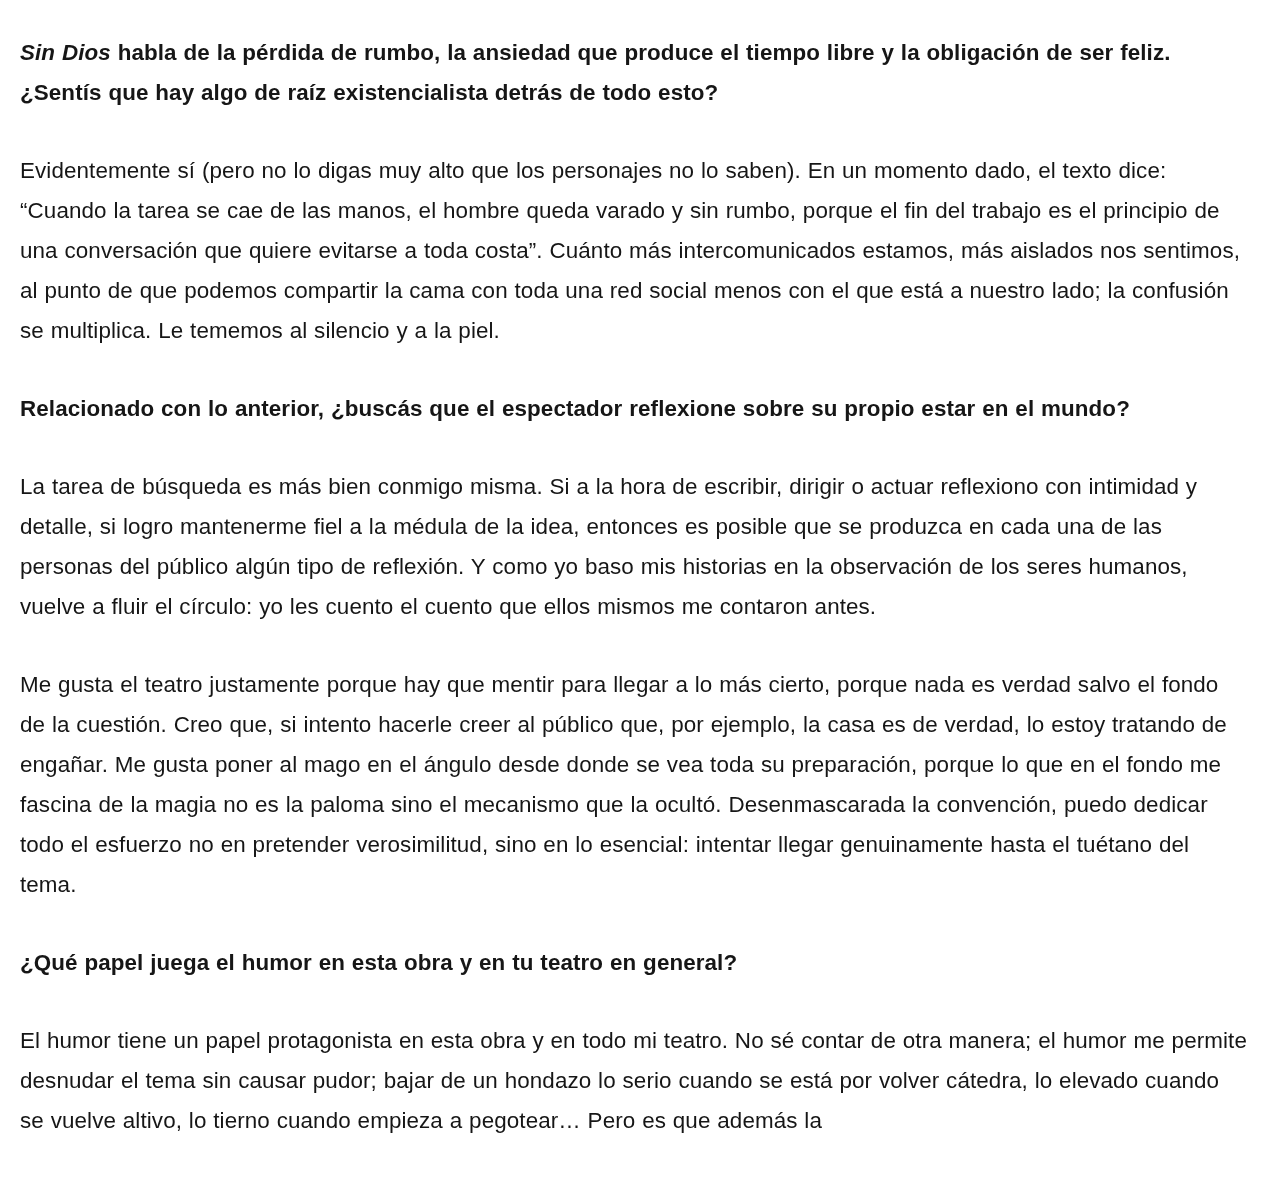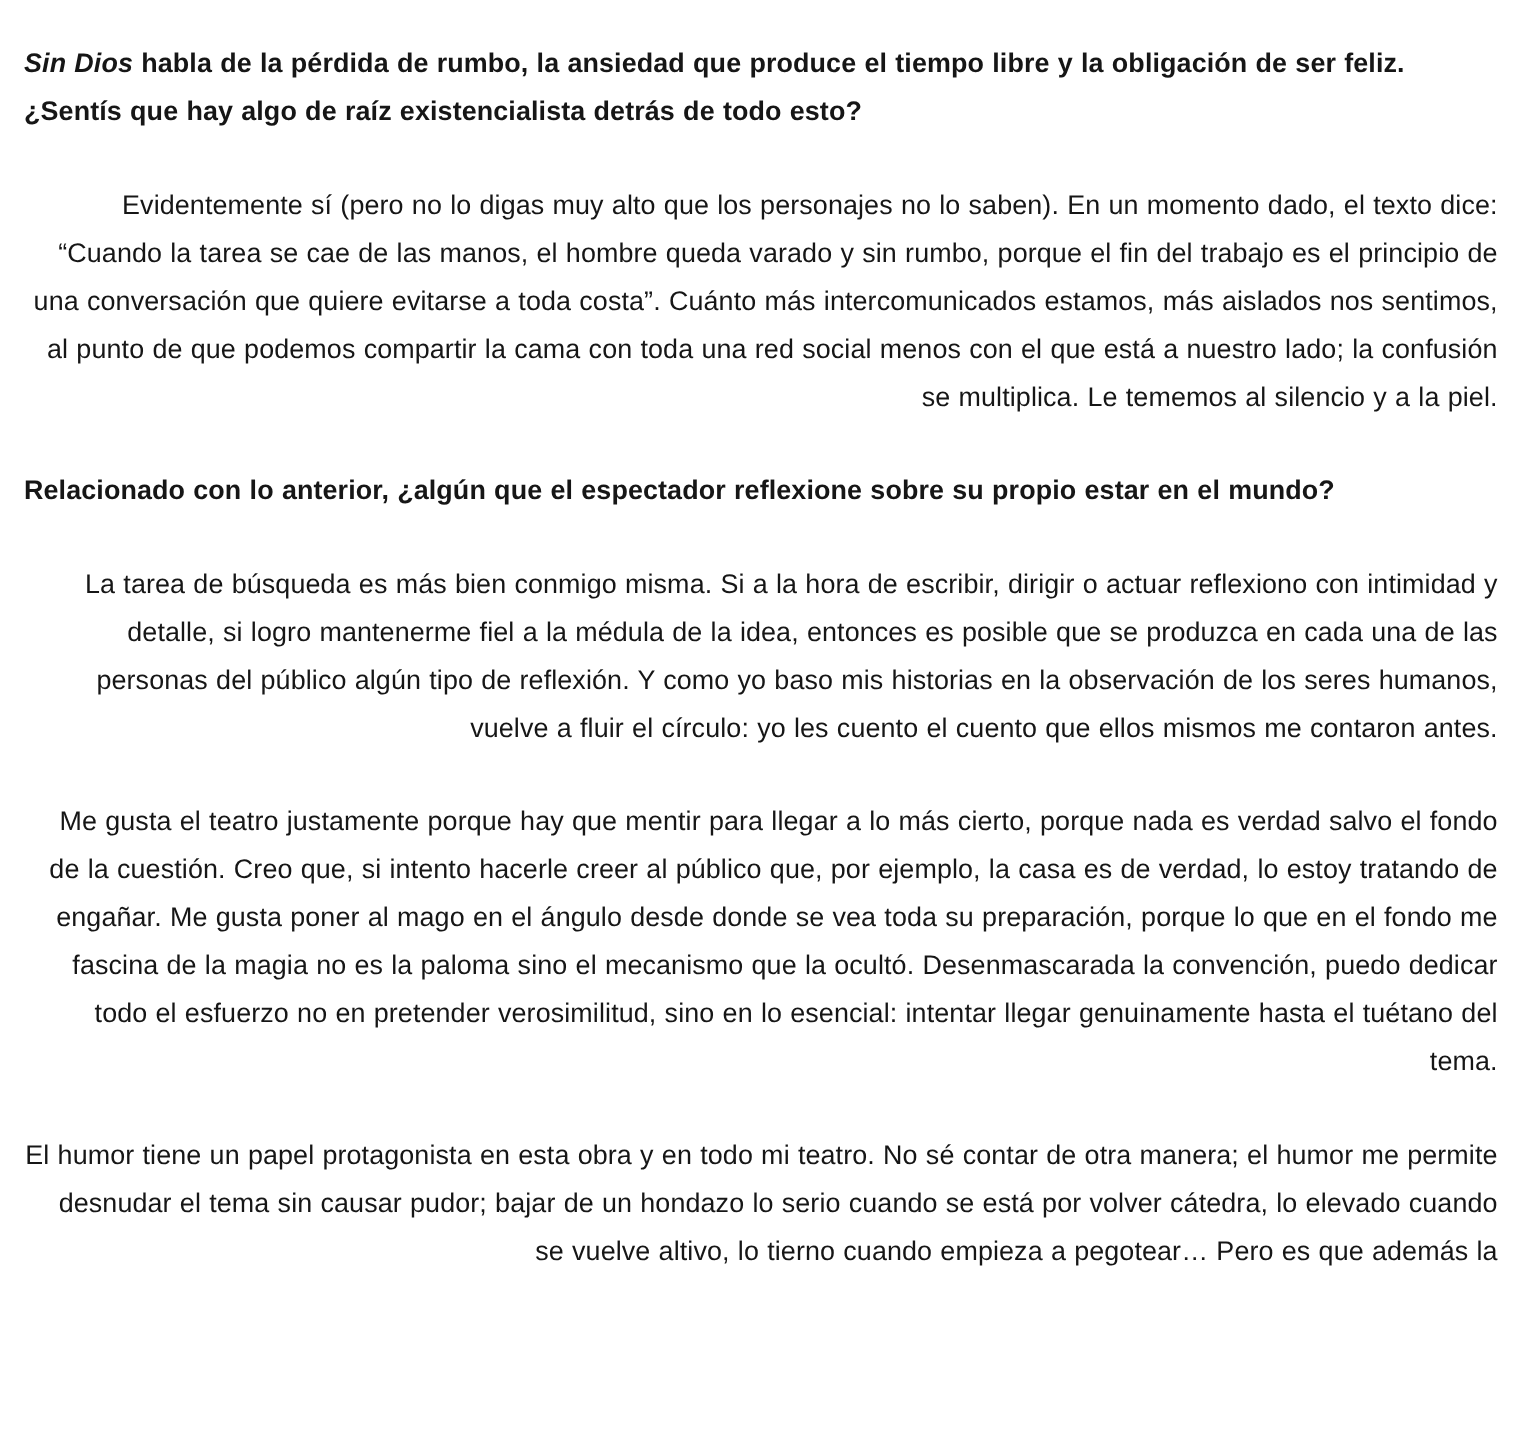"Evidentemente sí (pero no lo" .answer { text-align: right -> none }
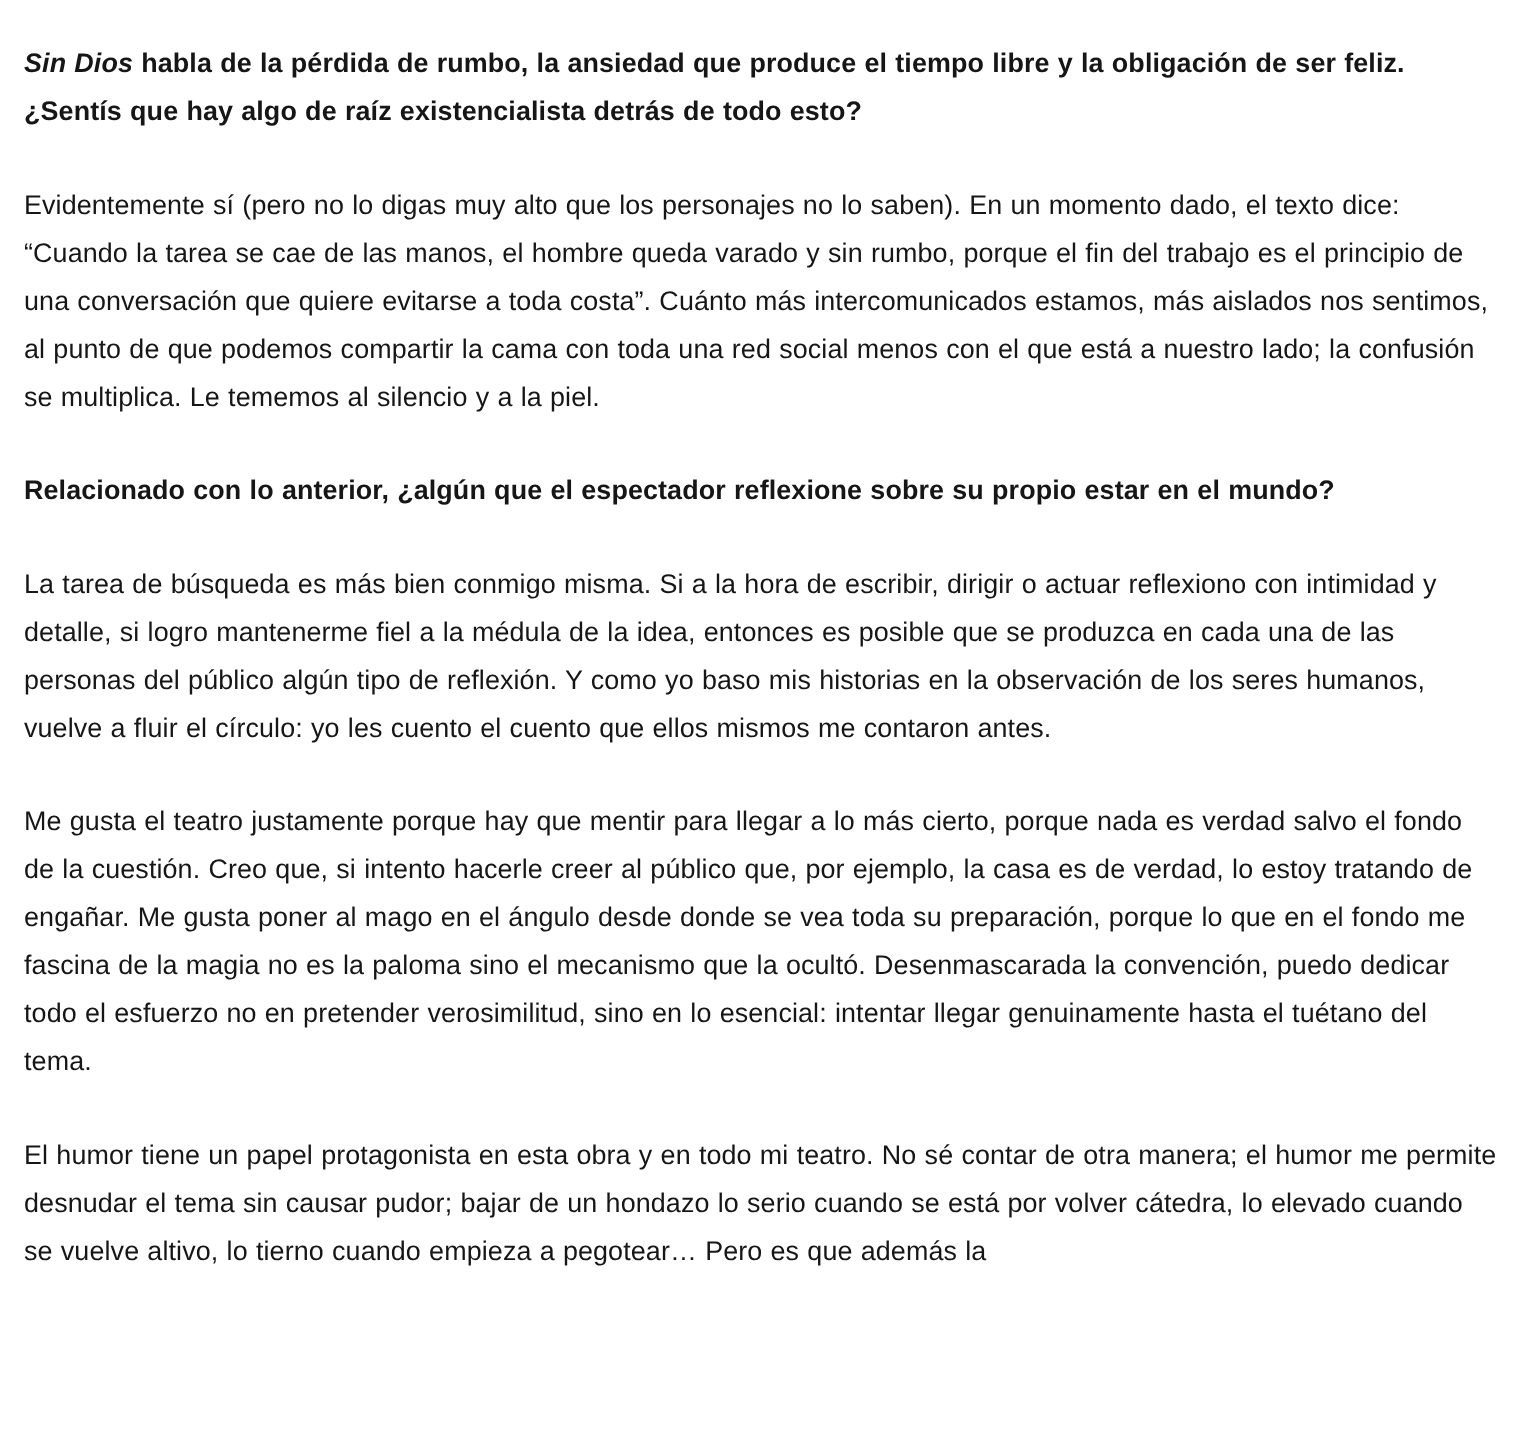"Relacionado con lo anterior, ¿algún" p.para { text: algún -> buscás }
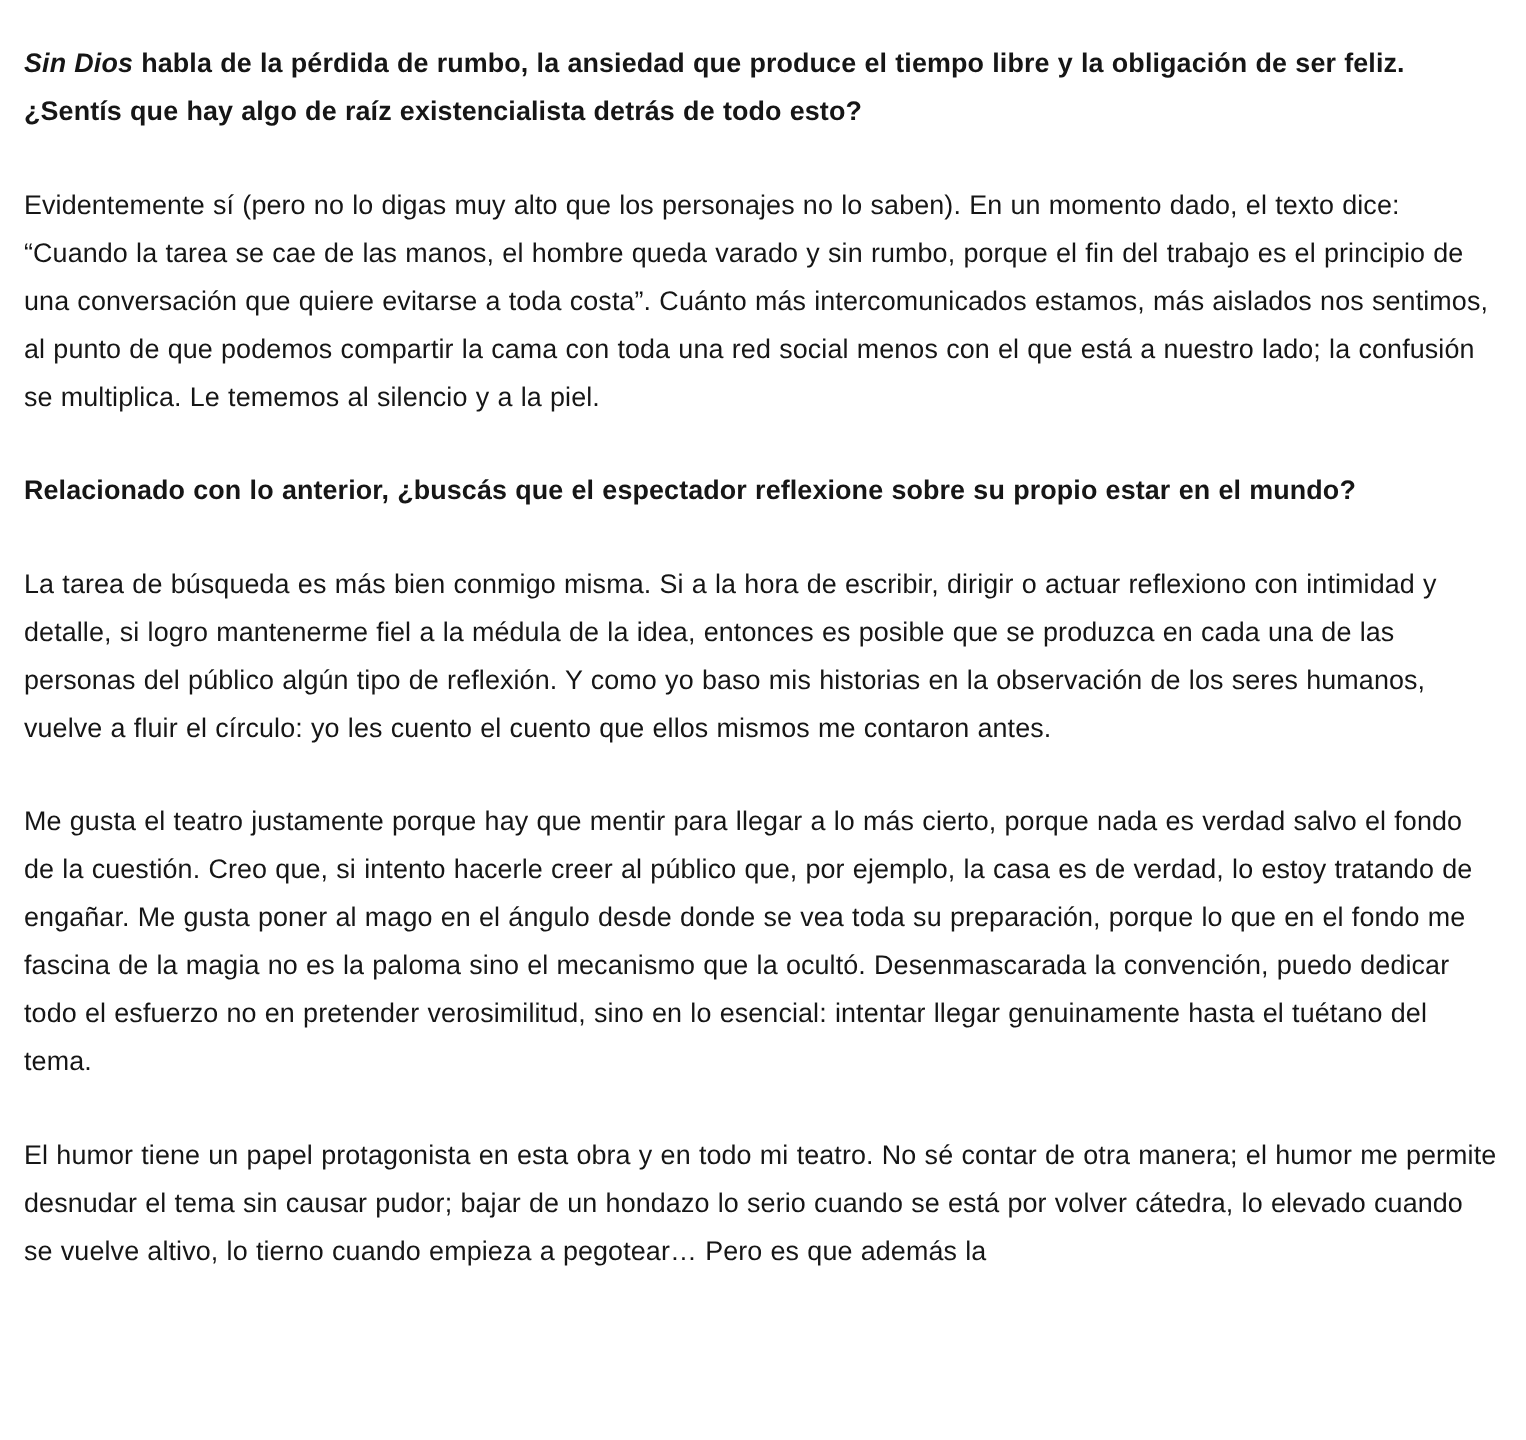"¿Qué papel juega el humor" p.para { html: none -> <p>¿Qué papel juega el humor en esta obra y en tu teatro en general?</p> }
